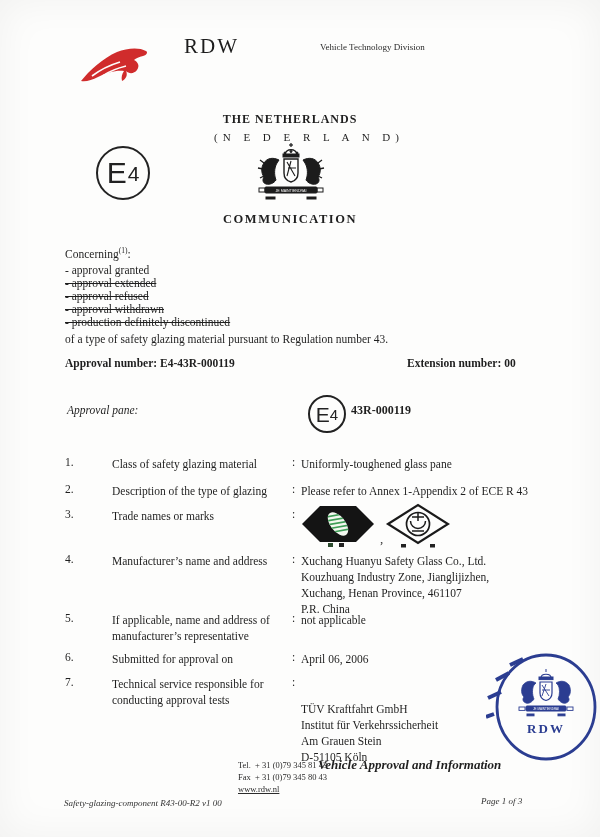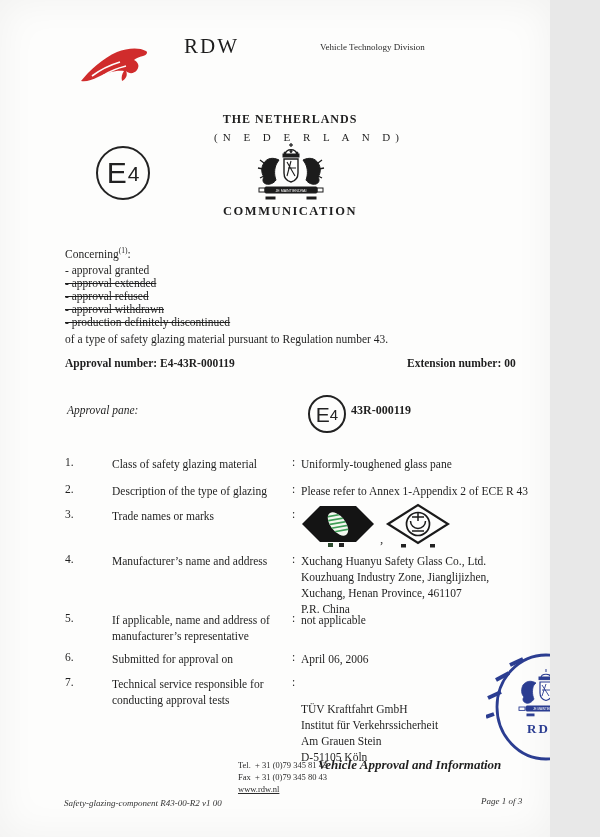"RDW" .page { width: 550px -> 600px }
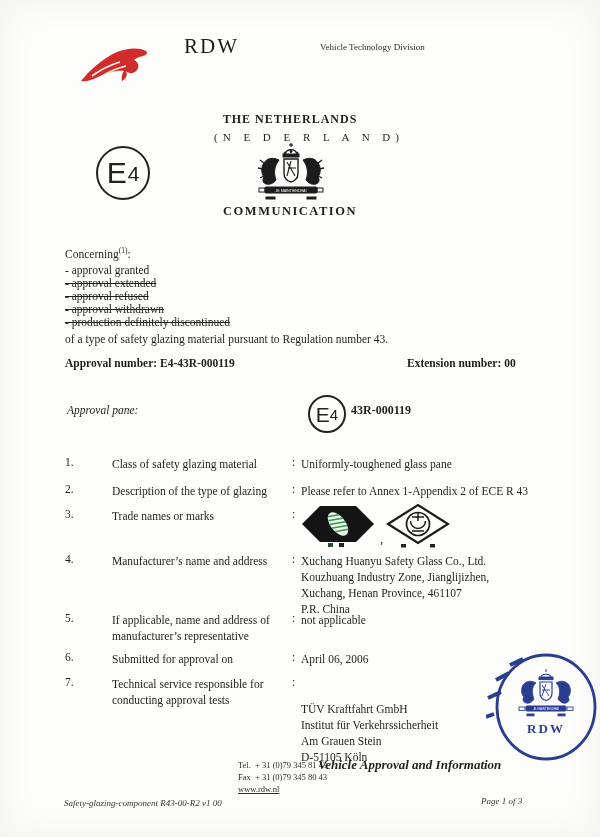"COMMUNICATION" div.center-col { top: 204px -> 212px }
